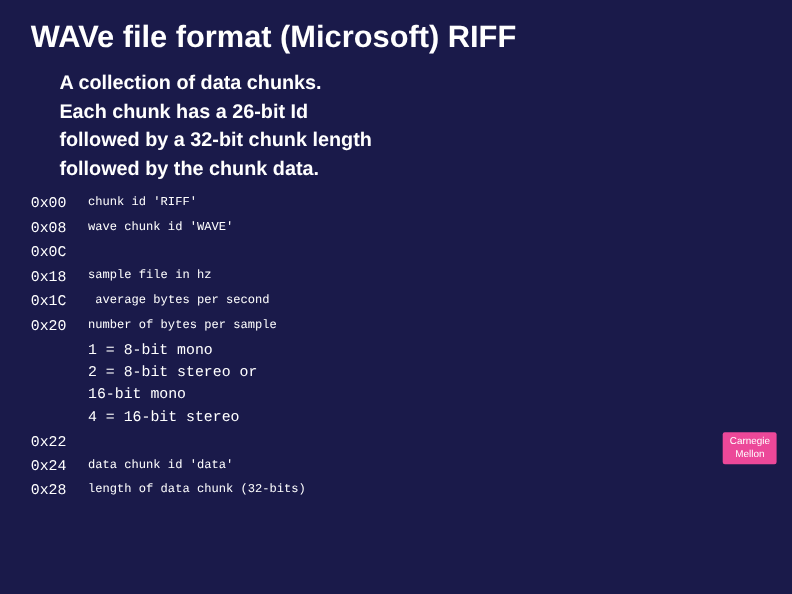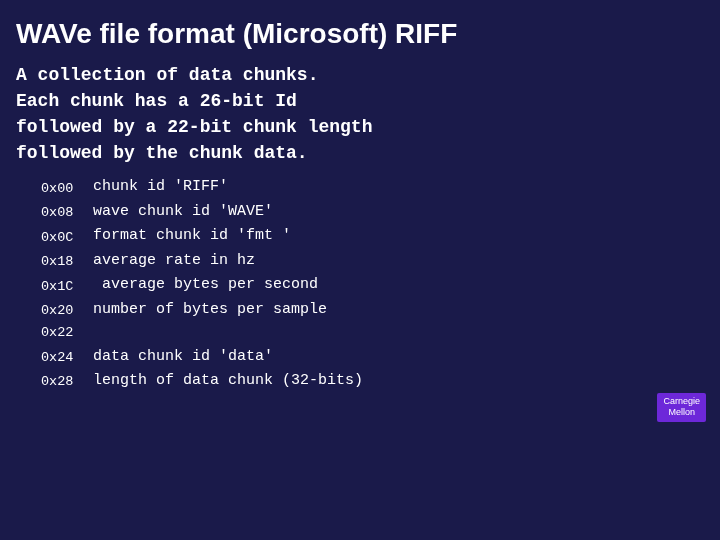"WAVe file format (Microsoft) RIFF" .page-container { padding: 18px 28px 16px 16px -> 18px 28px 16px 28px }
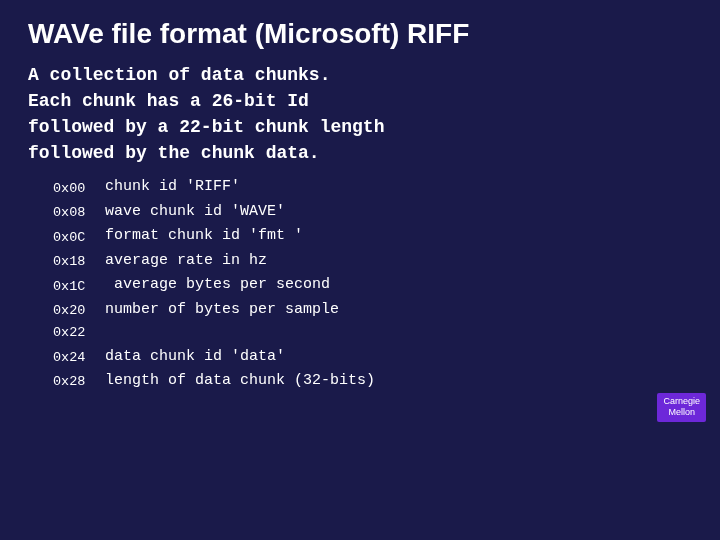"A collection of data chunks." .intro-text { font-family: Liberation Mono, monospace -> Liberation Sans, sans-serif; margin-left: none -> 26px }
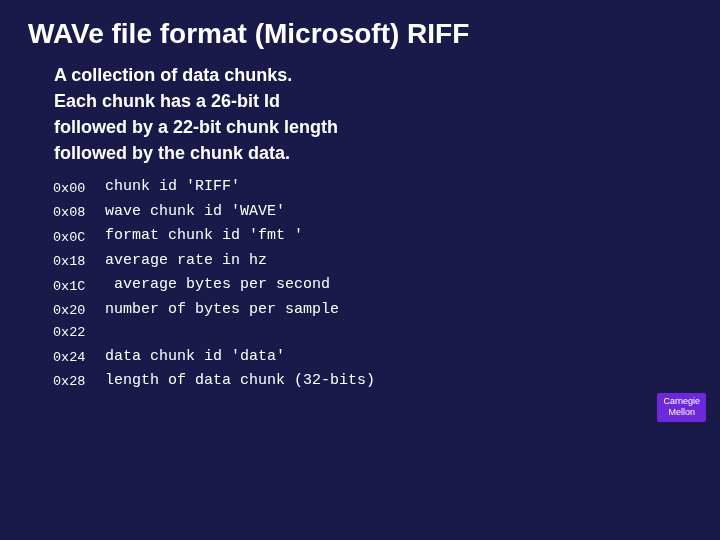"followed by a 22-bit chunk" div { text: 22-bit -> 32-bit }
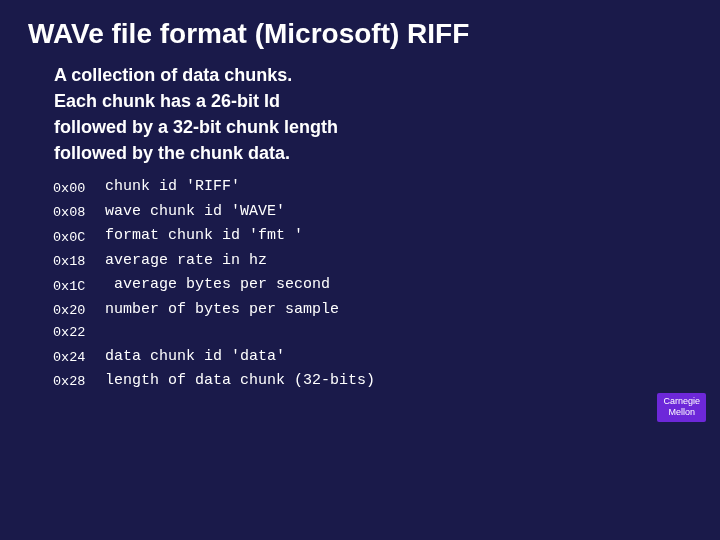"0x00" .table-row { align-items: flex-end -> flex-start; margin-left: 25px -> none }
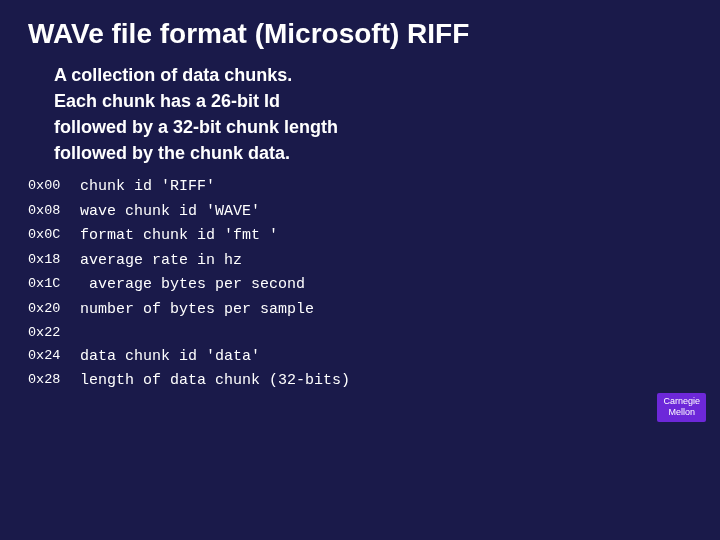"chunk id 'RIFF'" .desc-col { font-size: 15px -> 11px }
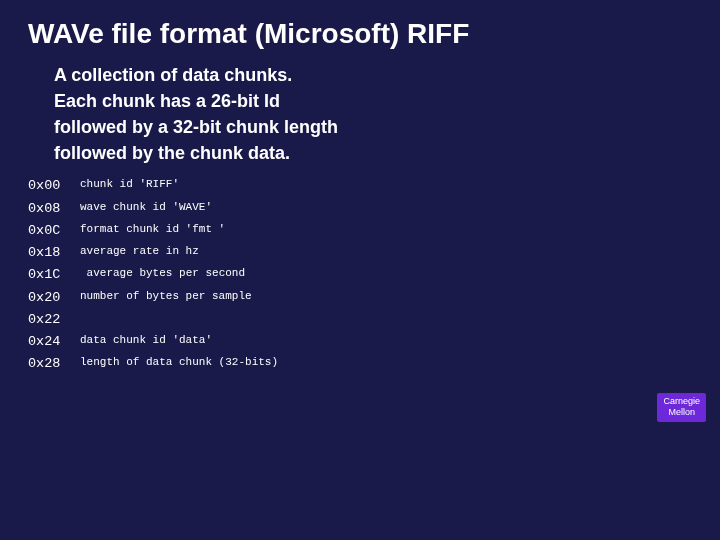"format chunk id 'fmt '" span.desc-col { html: <span>format chunk id 'fmt '</span> -> none }
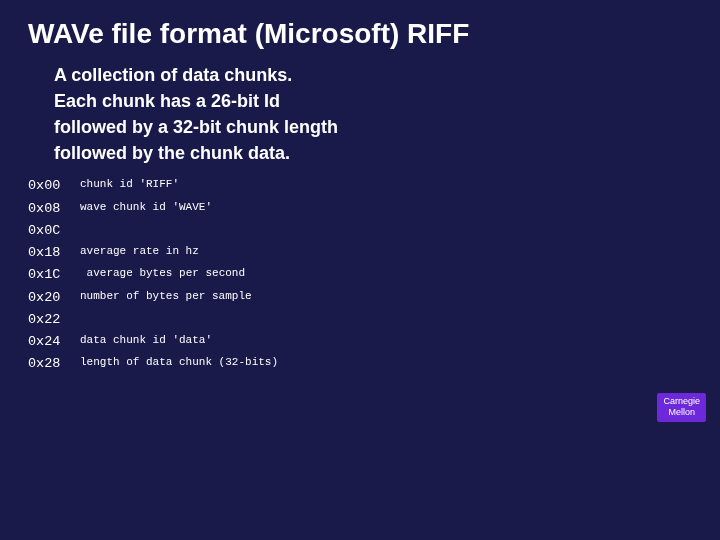"average rate in hz" span.desc-col { text: average rate -> sample file }
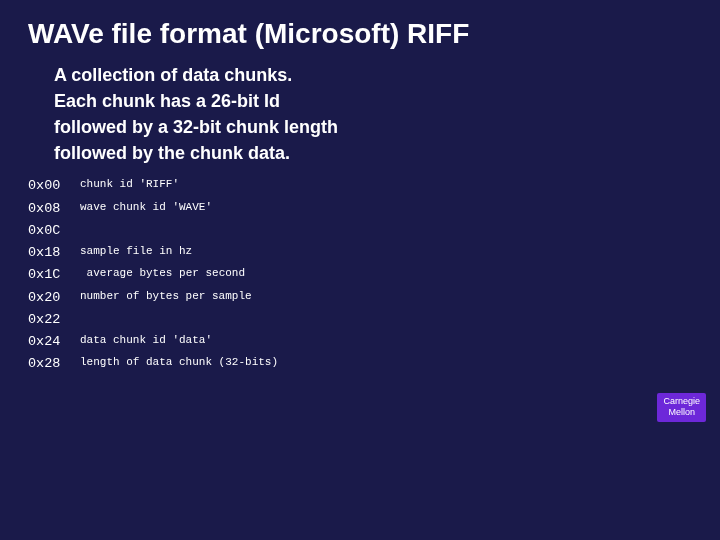"1 = 8-bit mono" div.indent-block { html: none -> <div> <div>1 = 8-bit mono</div> <div>2 = 8-bit stereo or</div> <div> 16-bit mono</div> <div>4 = 16-bit stereo</div> </div> }
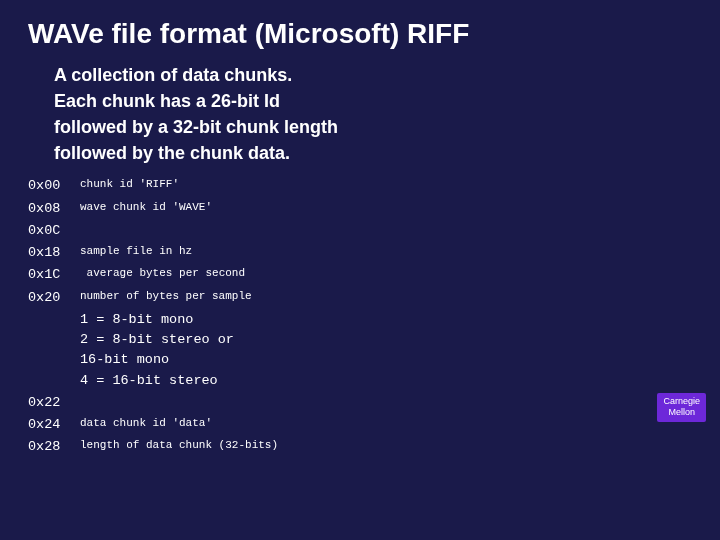"Carnegie" .carnegie-badge { background-color: #6d28d9 -> #ec4899 }
